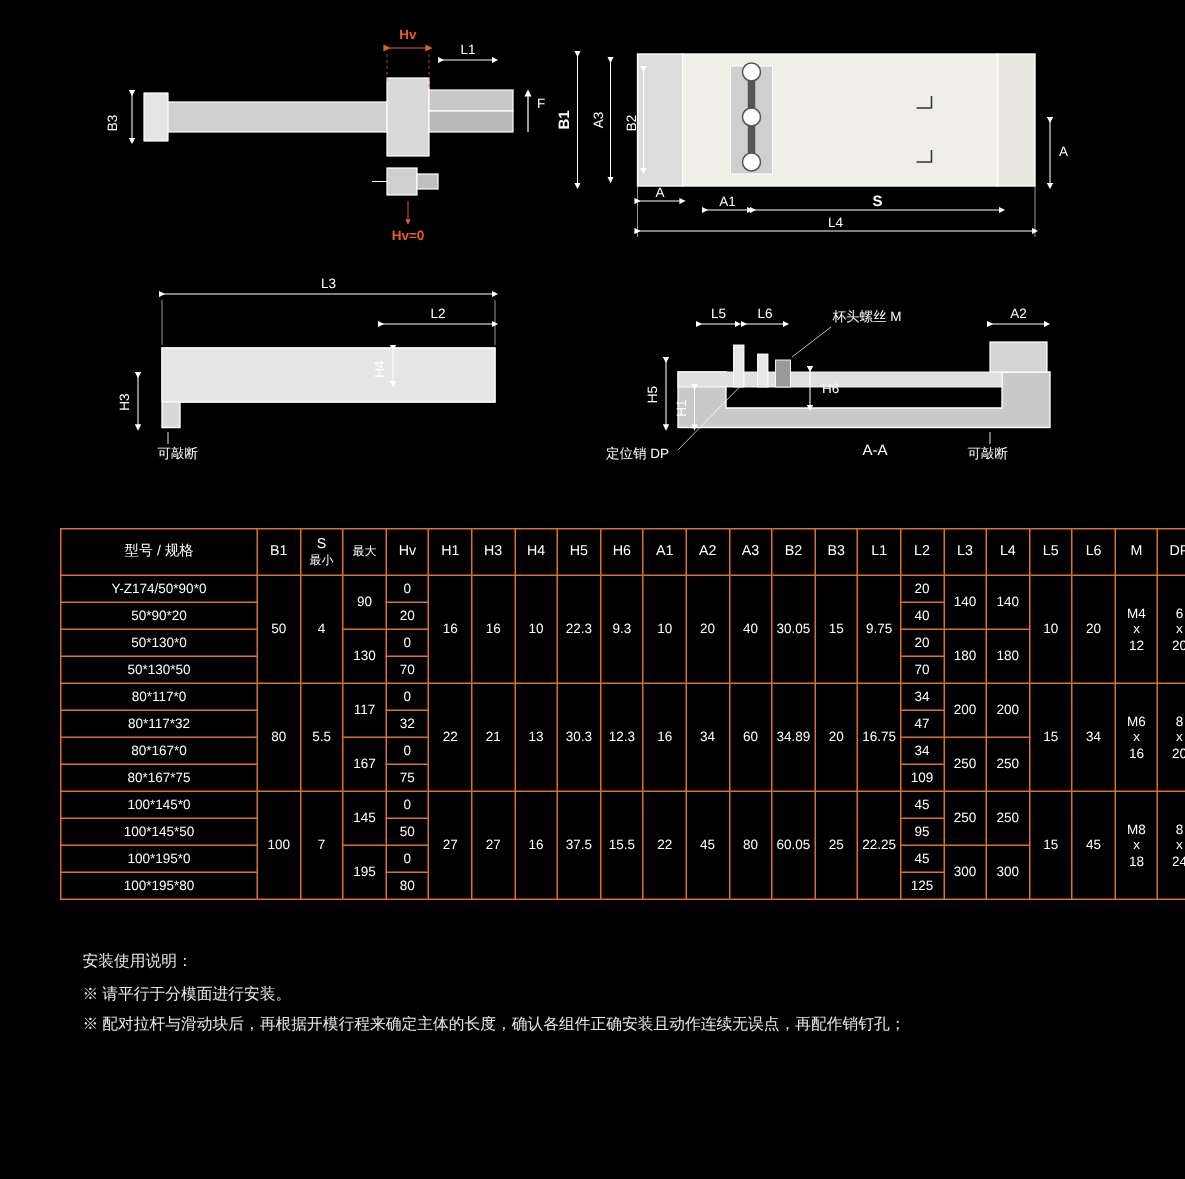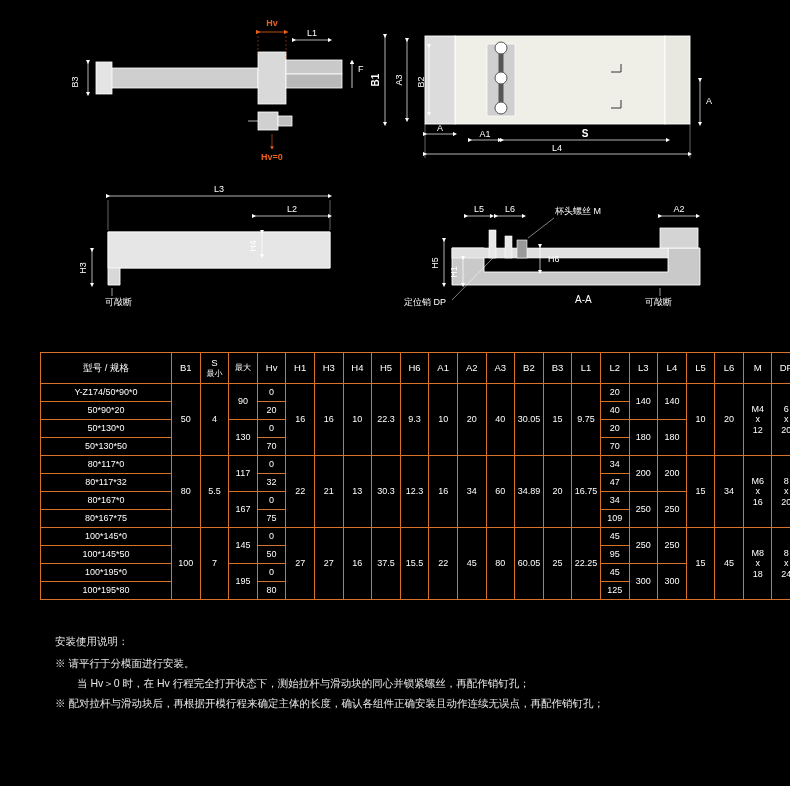"※ 请平行于分模面进行安装。" .notes .ln { font-family: none -> Liberation Serif, serif }
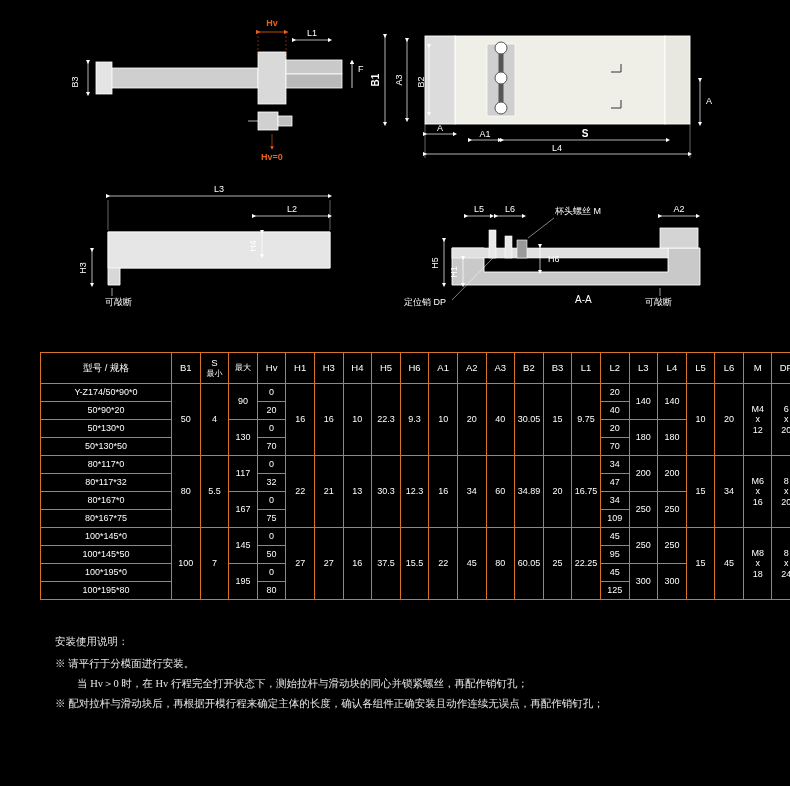"当 Hv＞0 时，在 Hv" div.ln { html: <div>当 Hv＞0 时，在 Hv 行程完全打开状态下，测始拉杆与滑动块的同心并锁紧螺丝，再配作销钉孔；</div> -> none }
